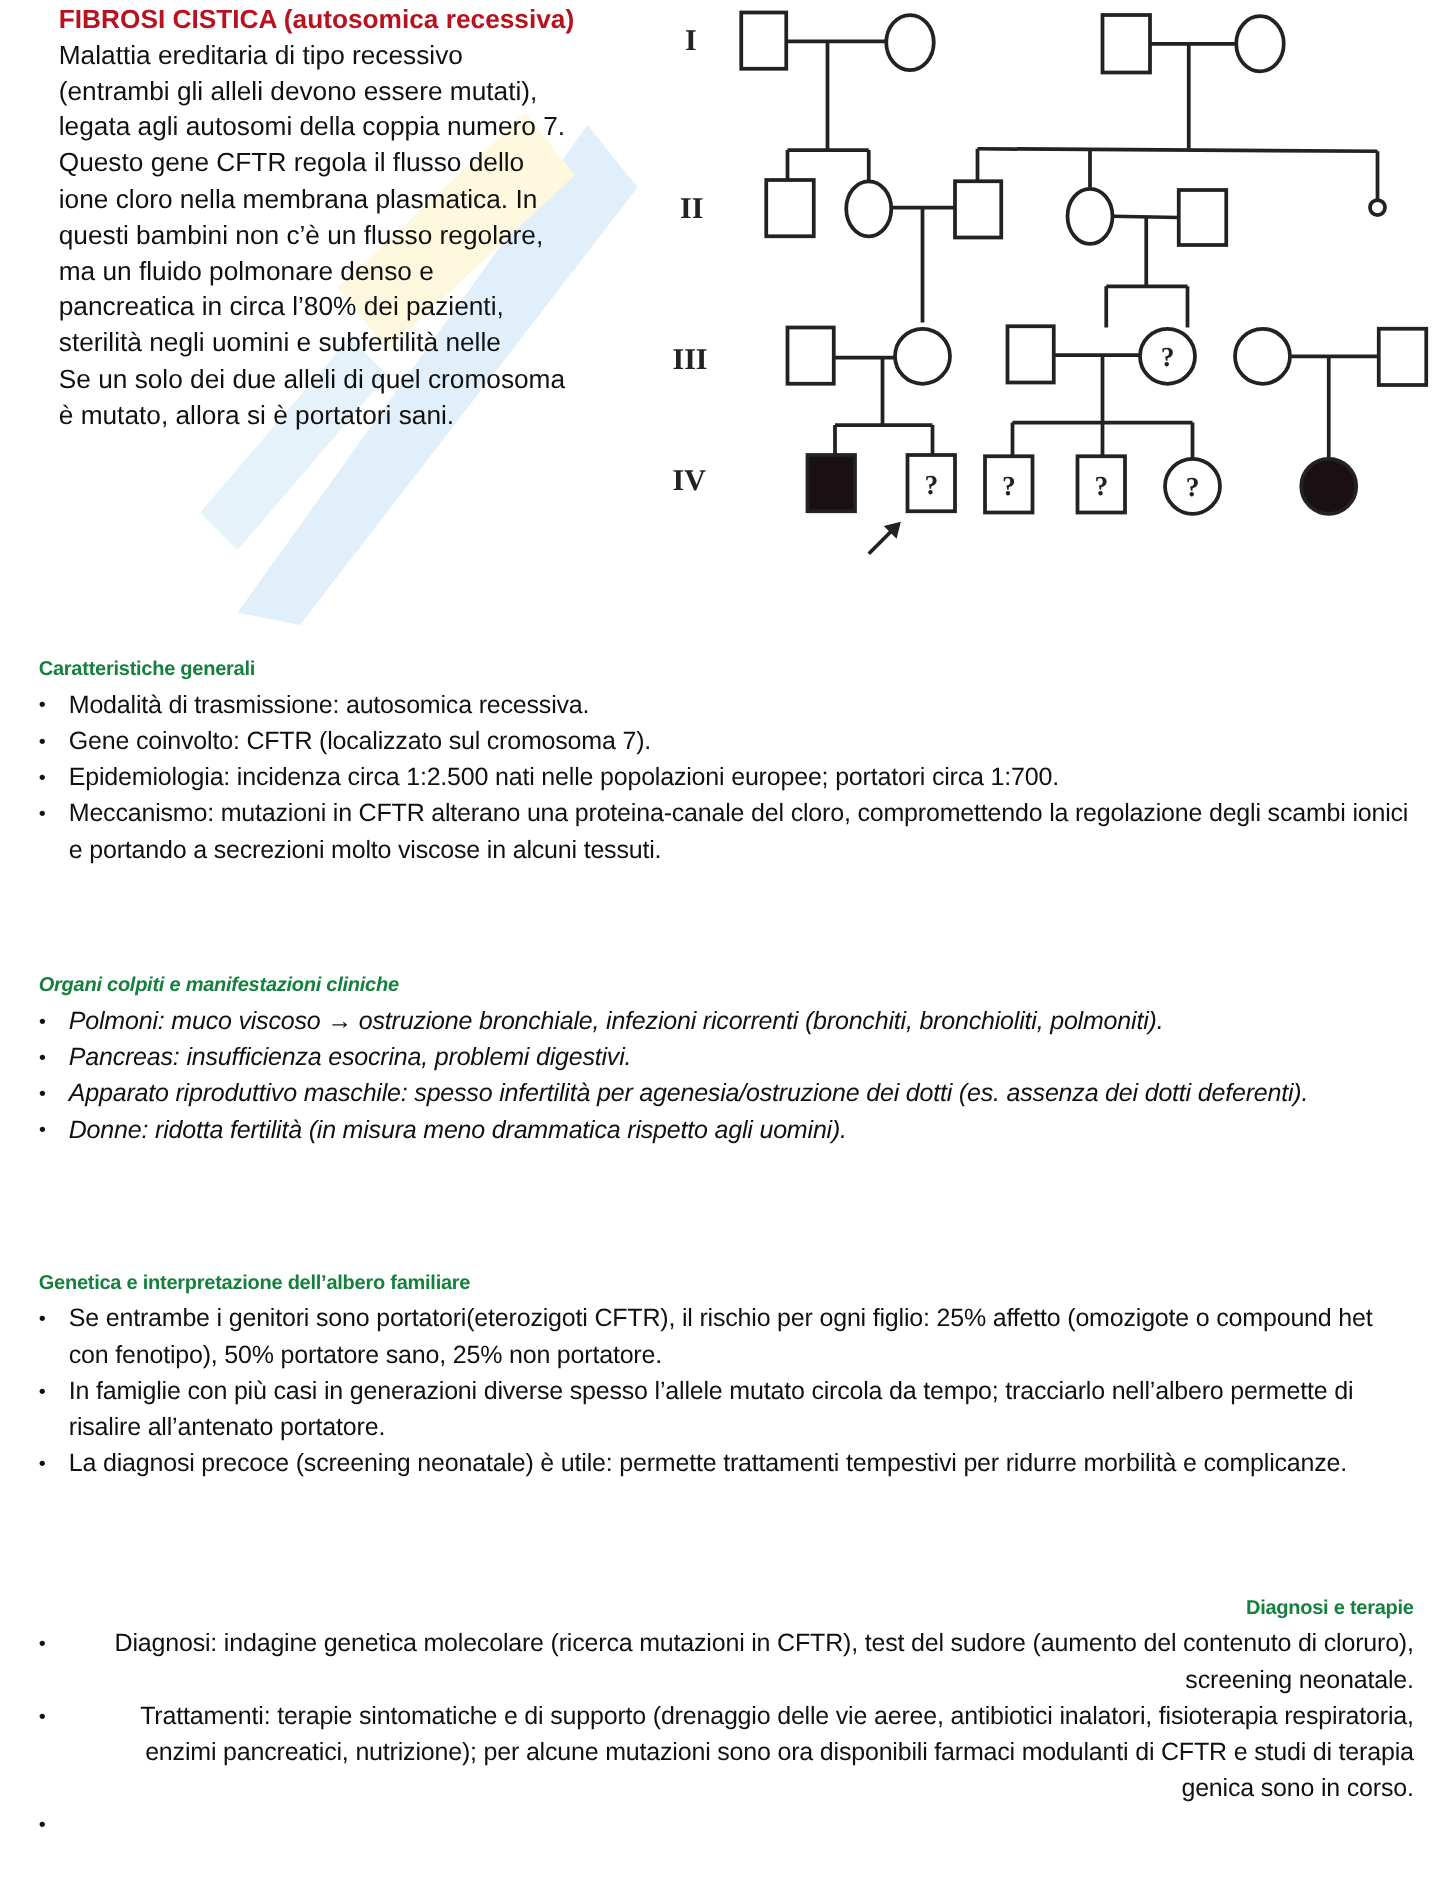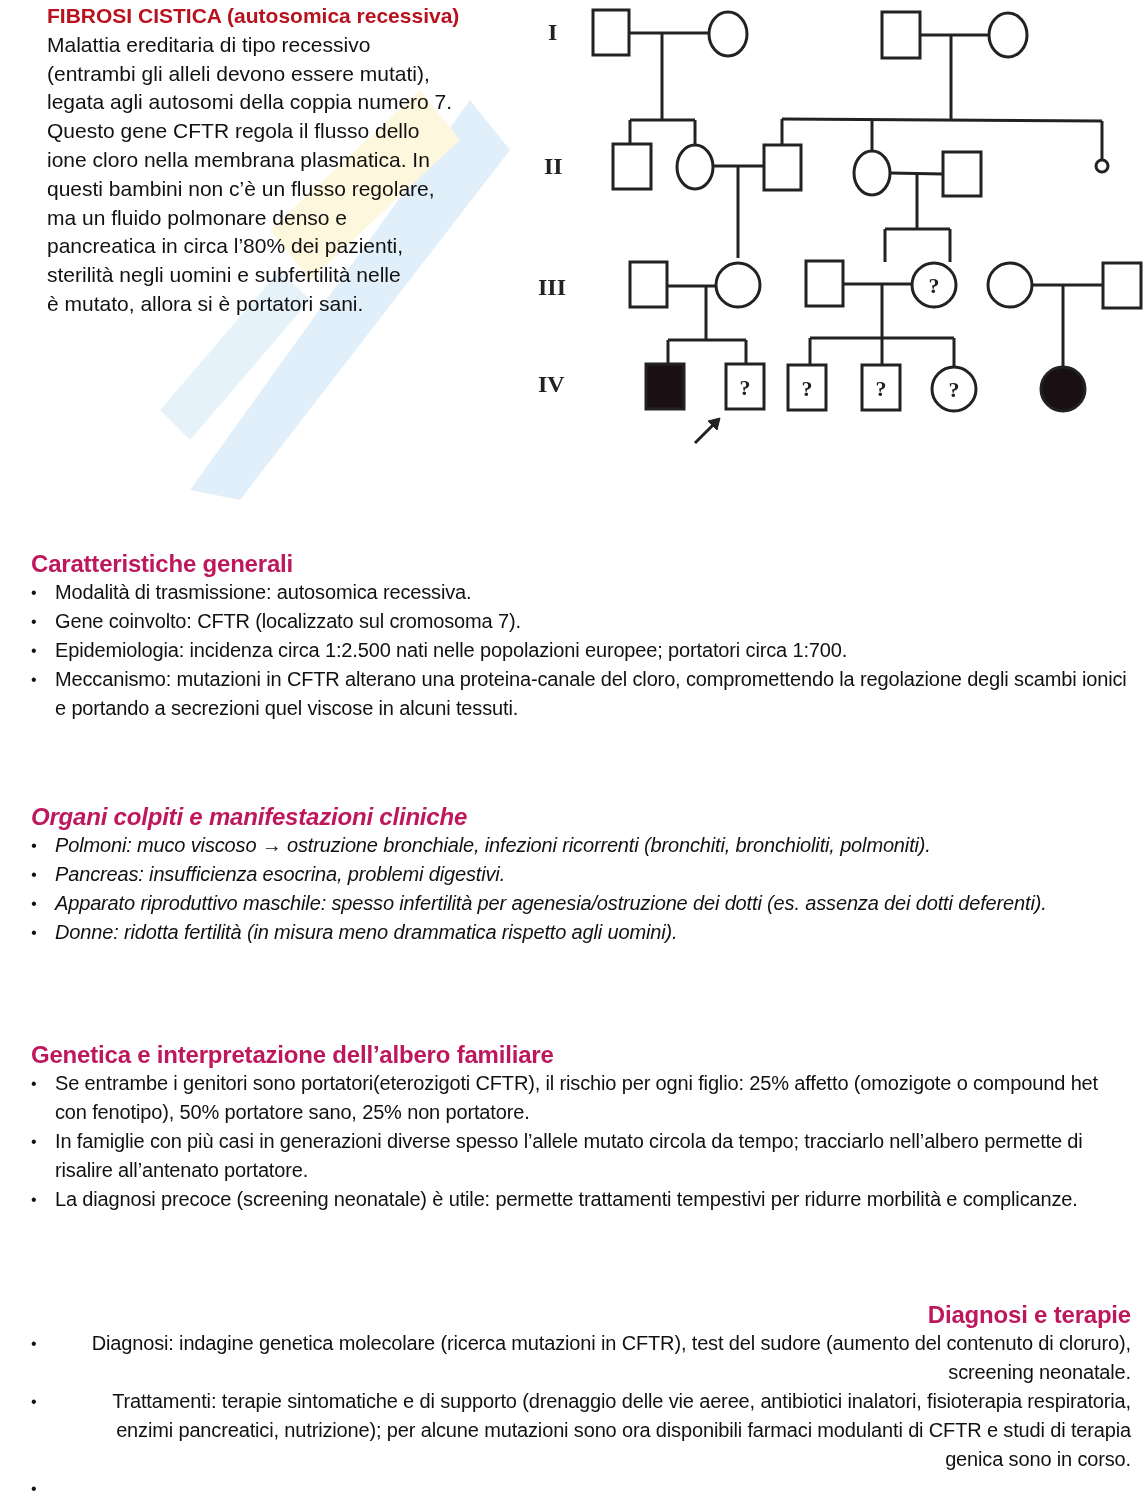"Se un solo dei due" div.intro-line { html: none -> <div>Se un solo dei due alleli di quel cromosoma</div> }
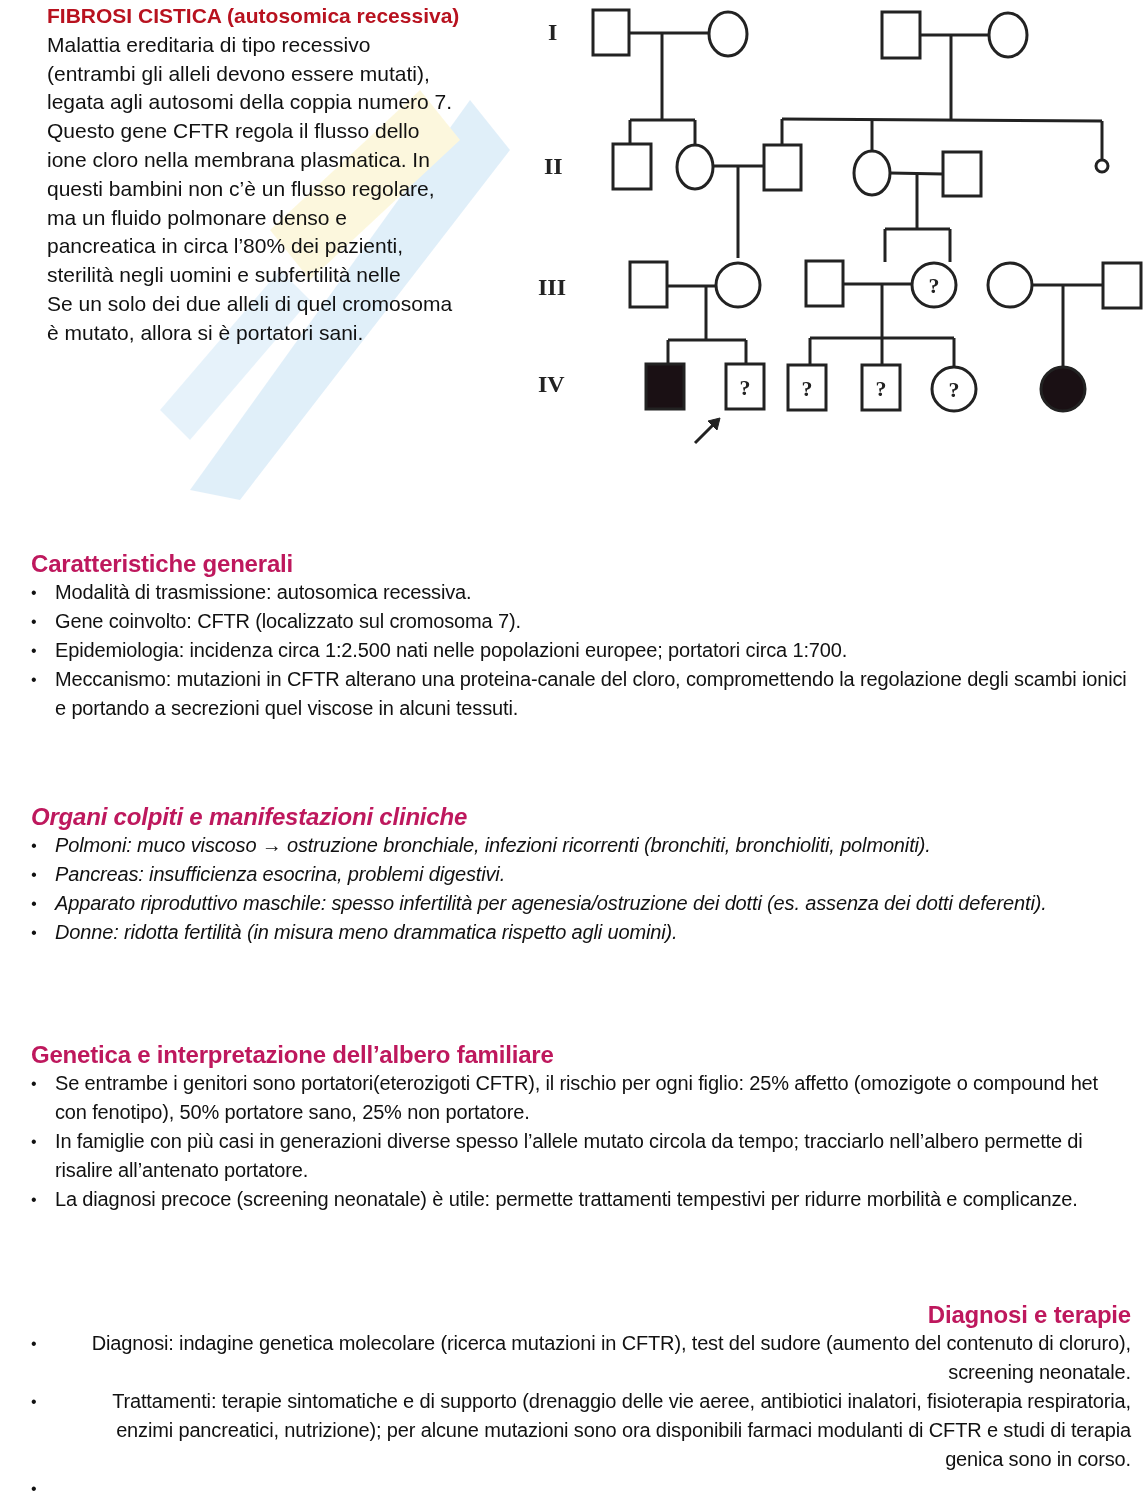"Caratteristiche generali" .section-title { color: #be185d -> #15803d; font-size: 24px -> 16px; margin-top: 28px -> none }
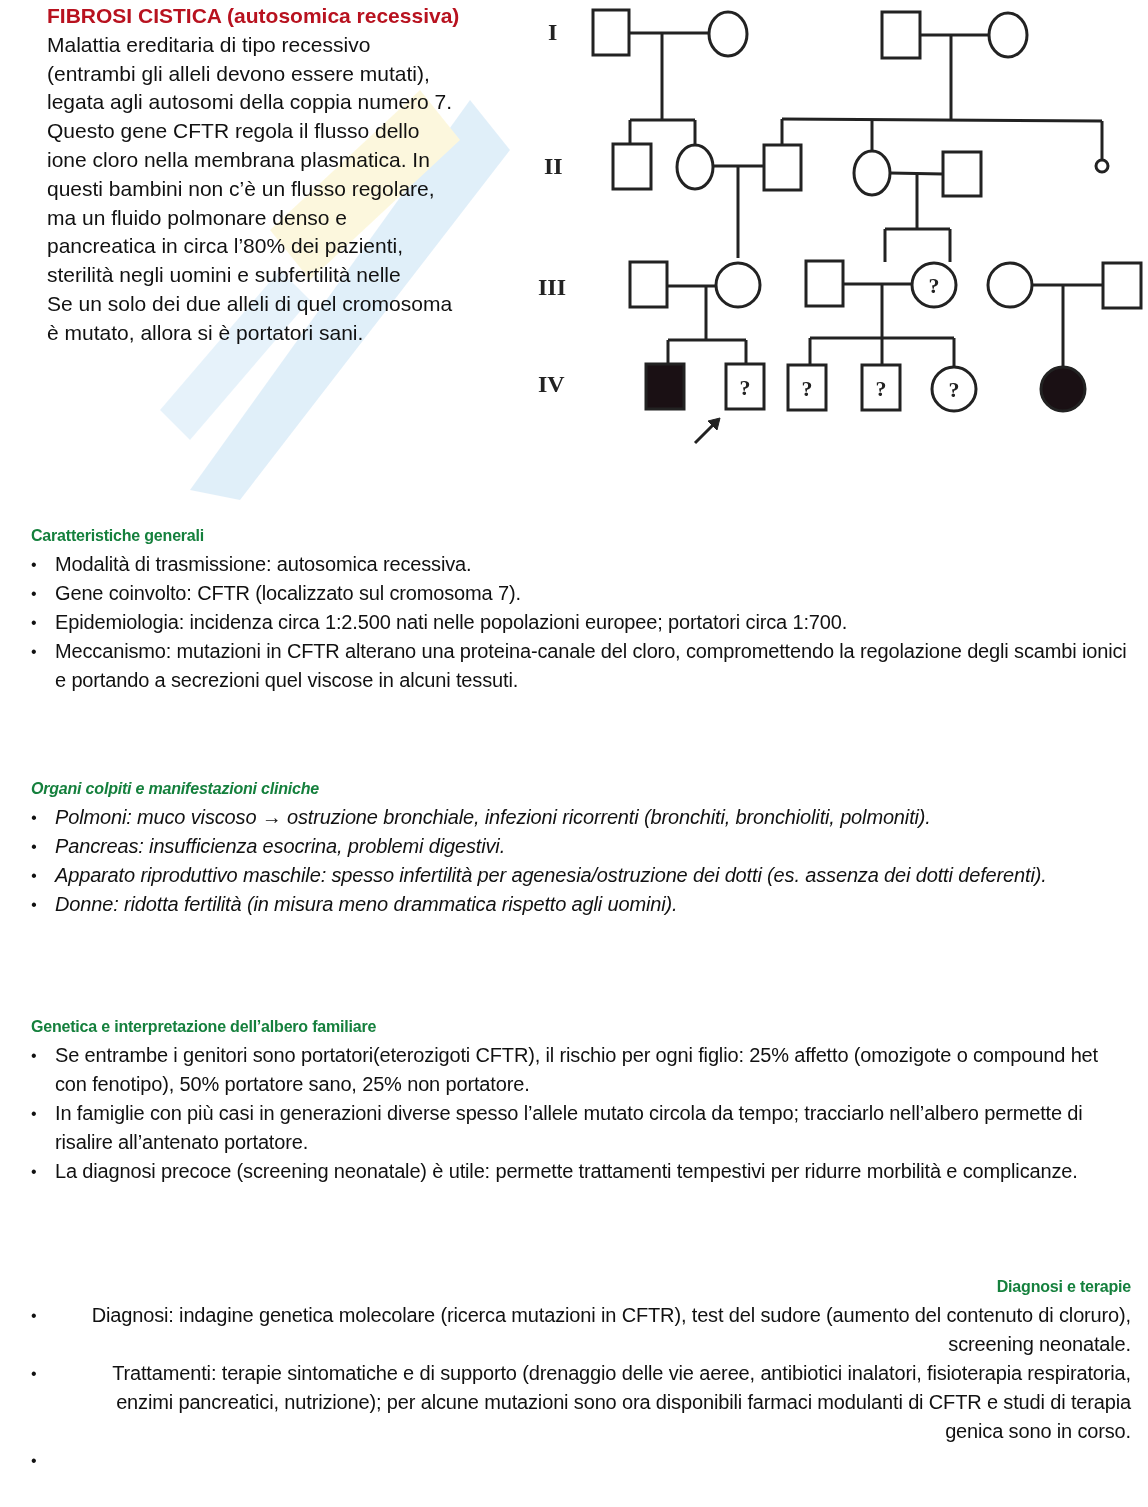"Meccanismo: mutazioni in CFTR alterano" span { text: quel -> molto }
